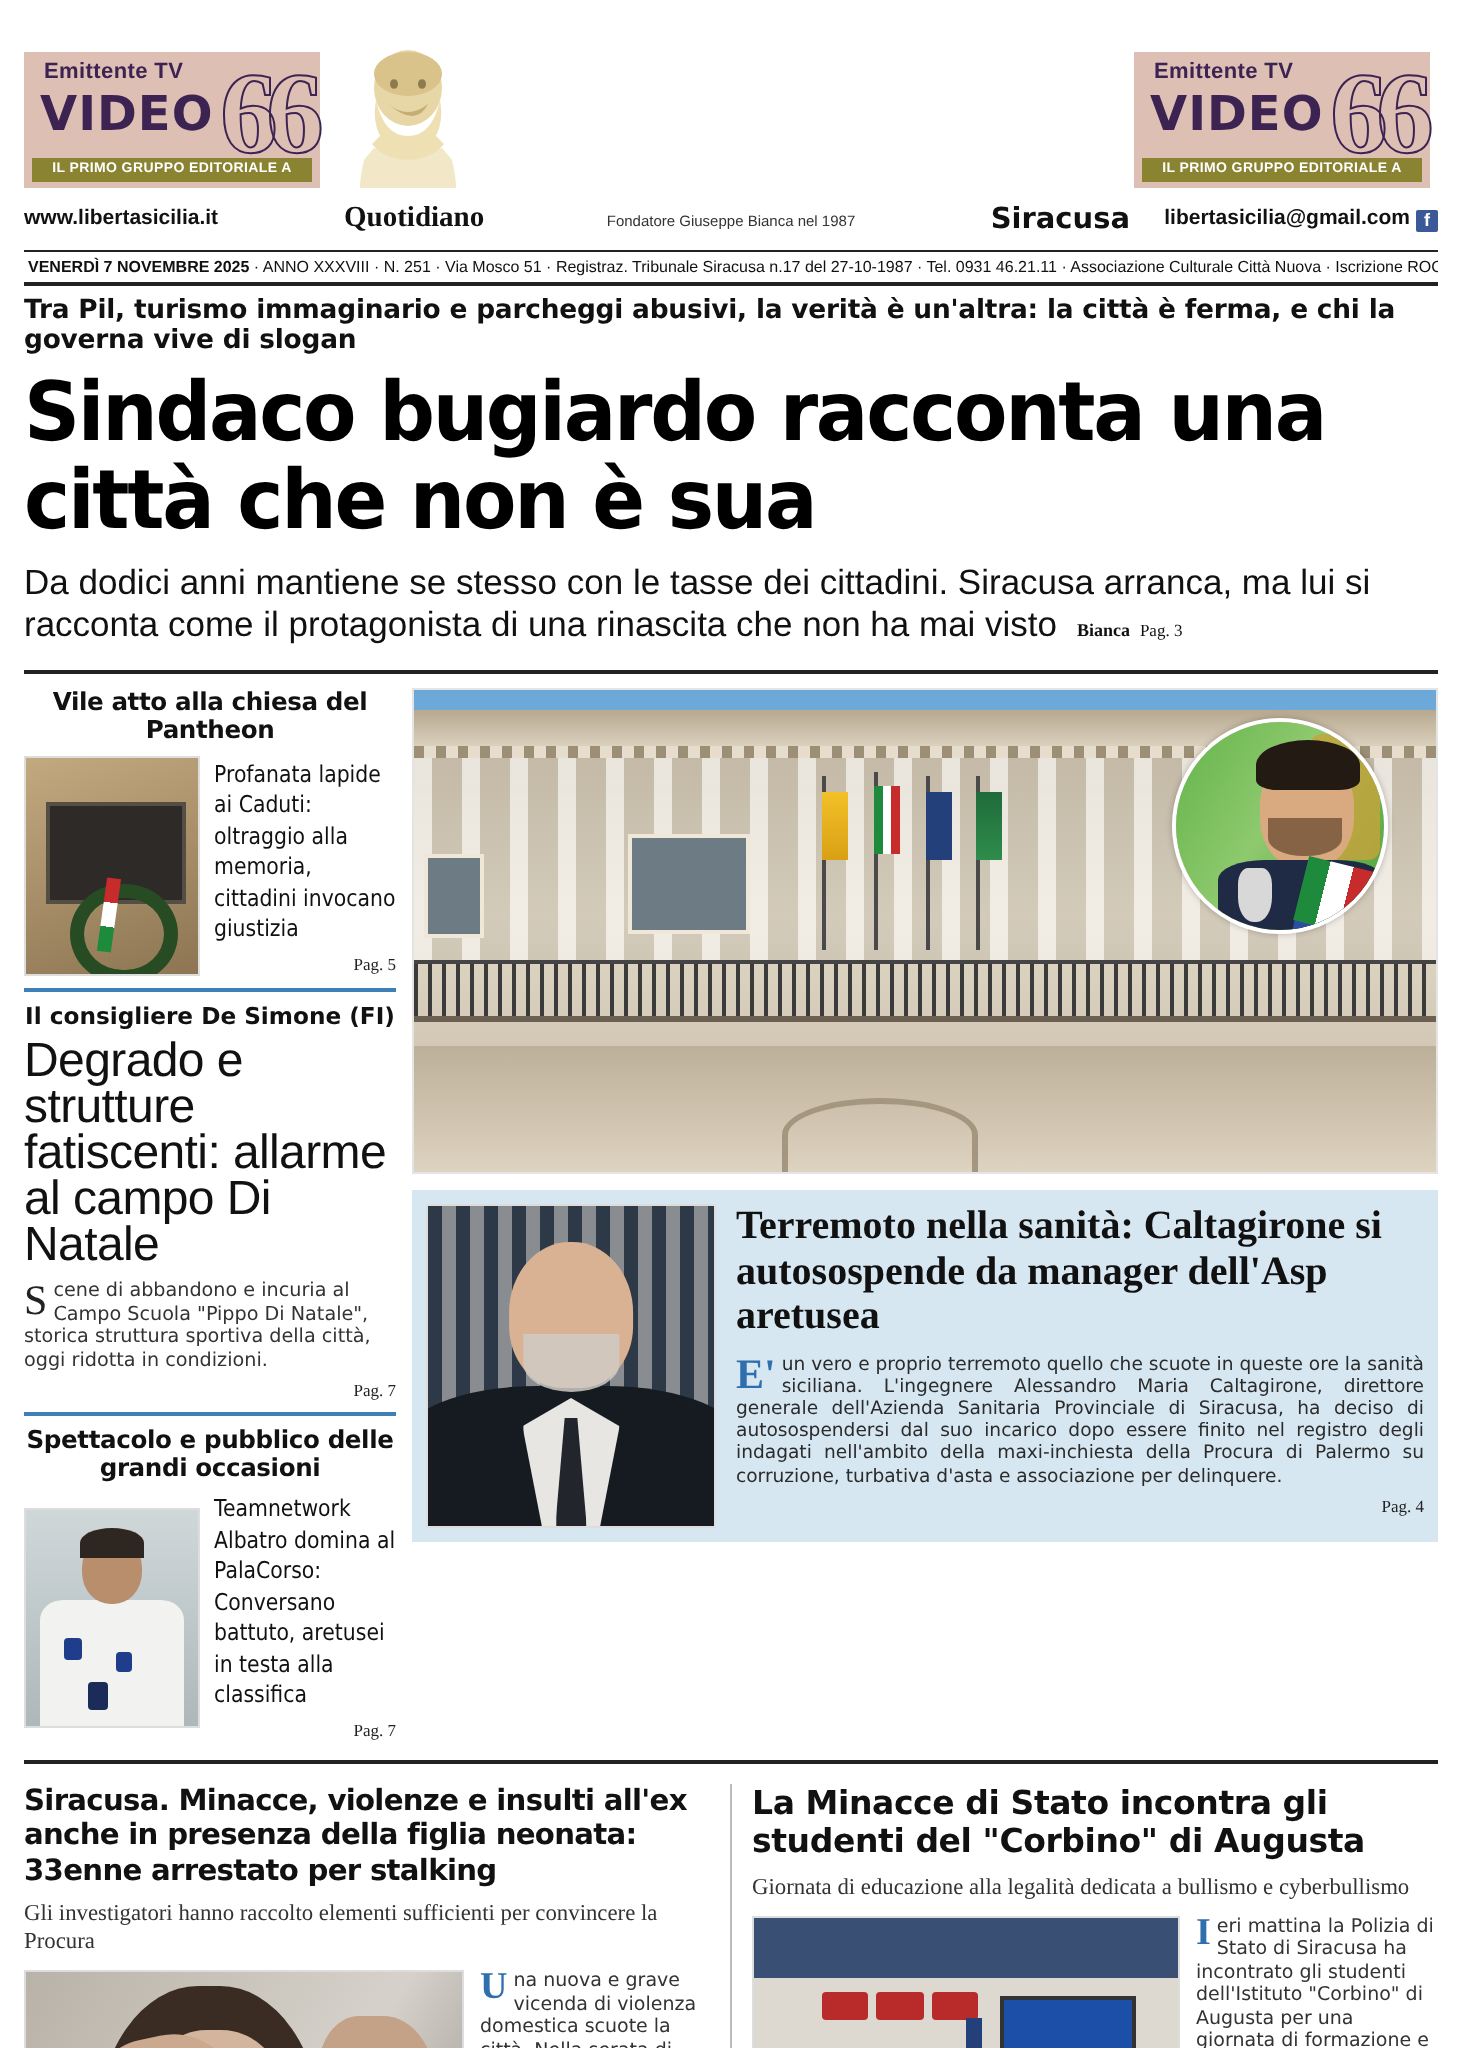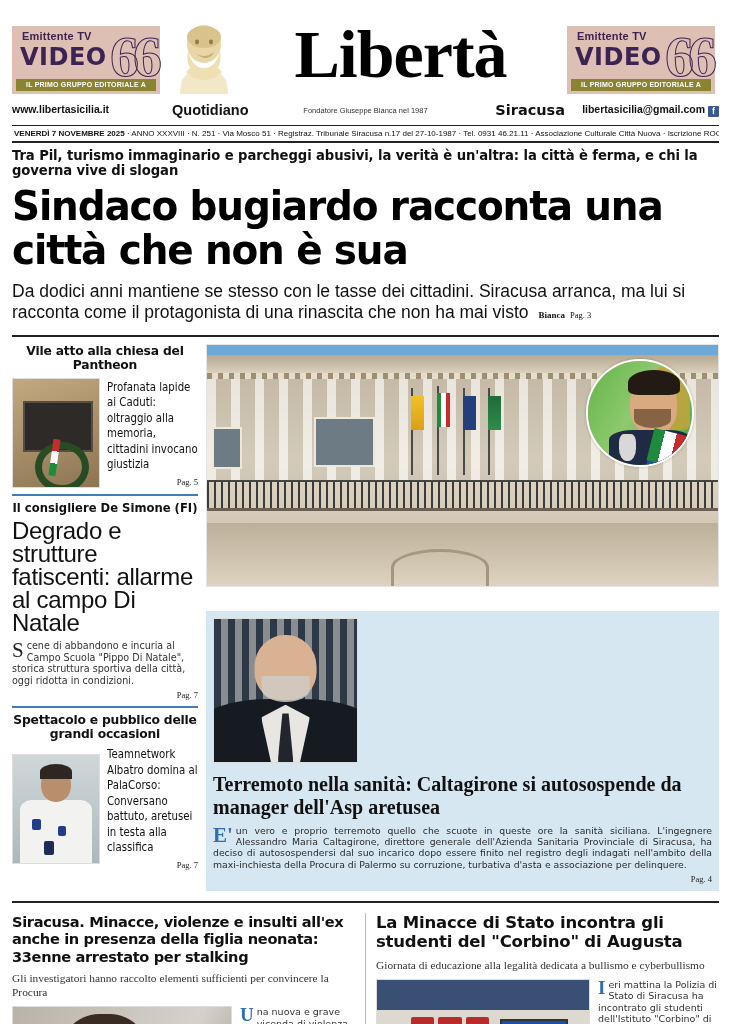"Libertà" div.nameplate { html: <div> <span>Libertà</span> </div> -> none }
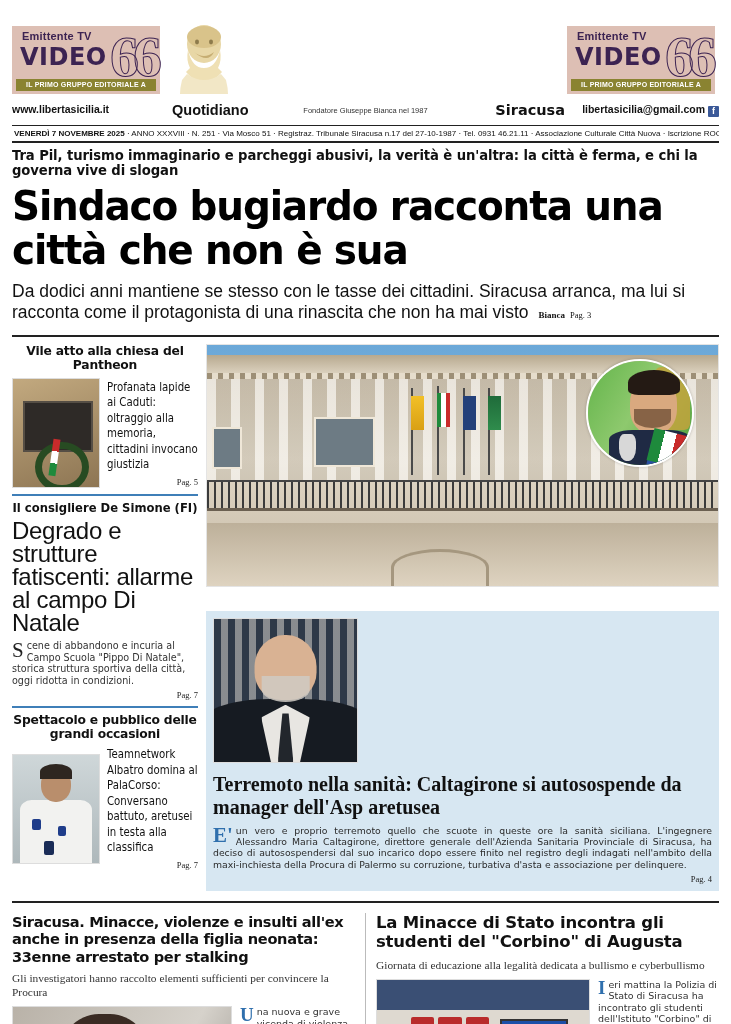"Quotidiano" .tag-quot { font-family: Liberation Sans, sans-serif -> Liberation Serif, serif }
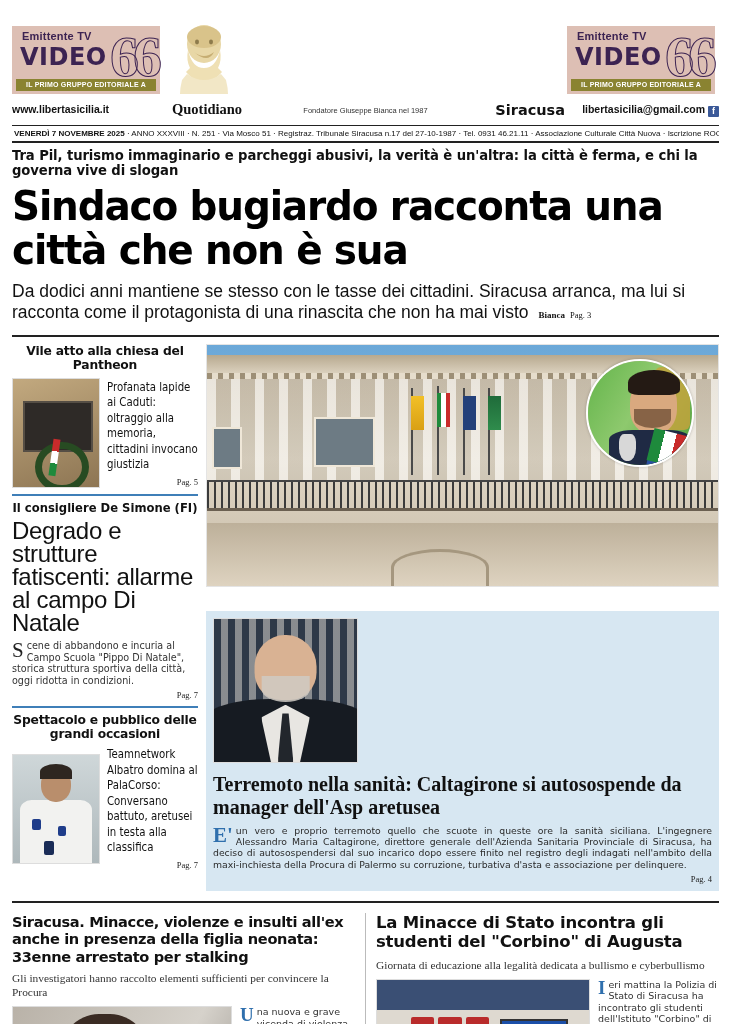"Terremoto nella sanità: Caltagirone si" .sanita { flex-direction: column -> none; margin-top: 24px -> 8px }
